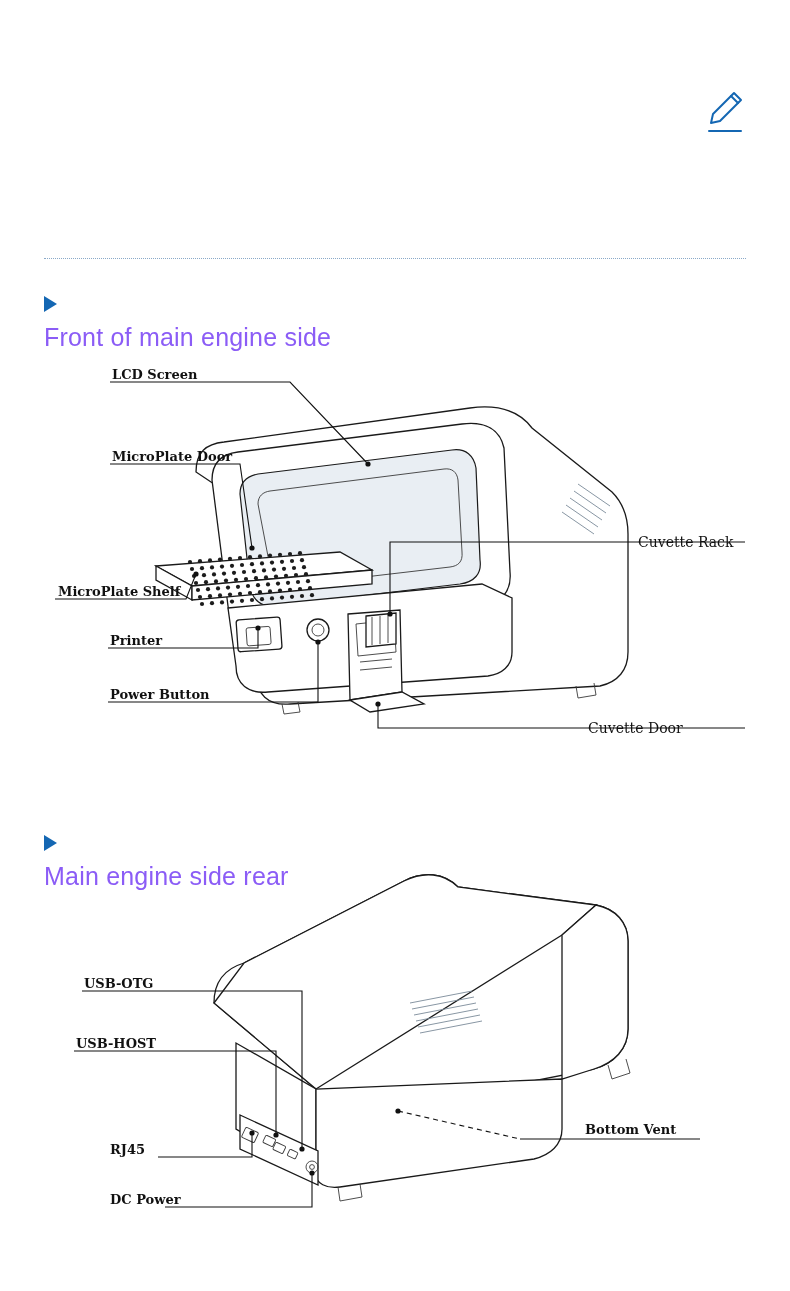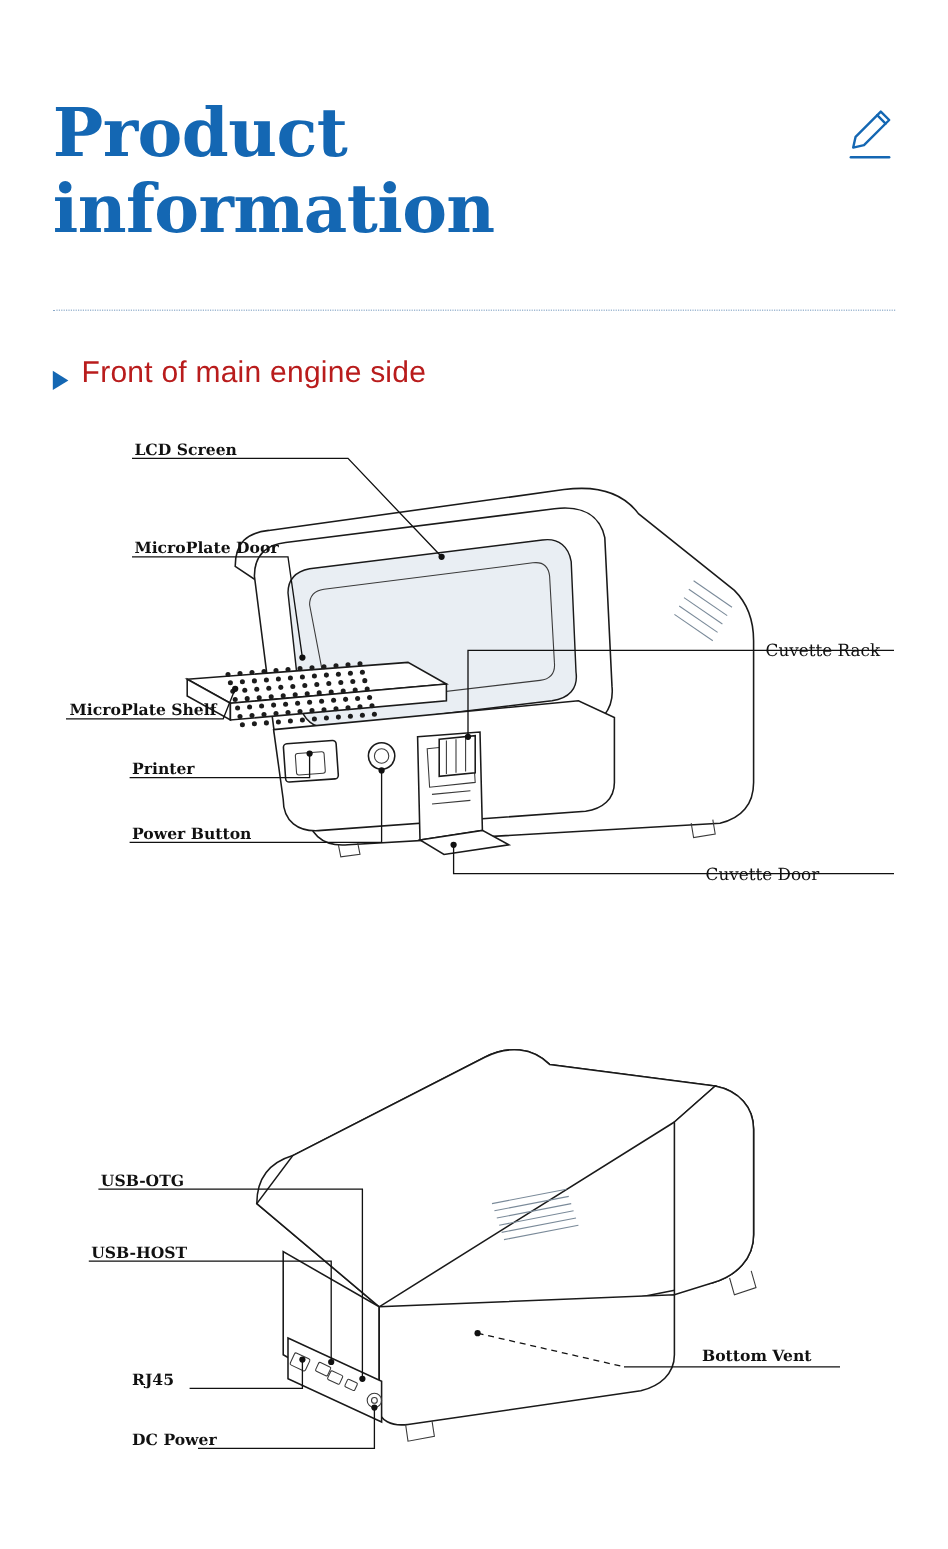"Product" h1.title { html: <h1> <span>Product</span> <span>information</span> </h1> -> none }
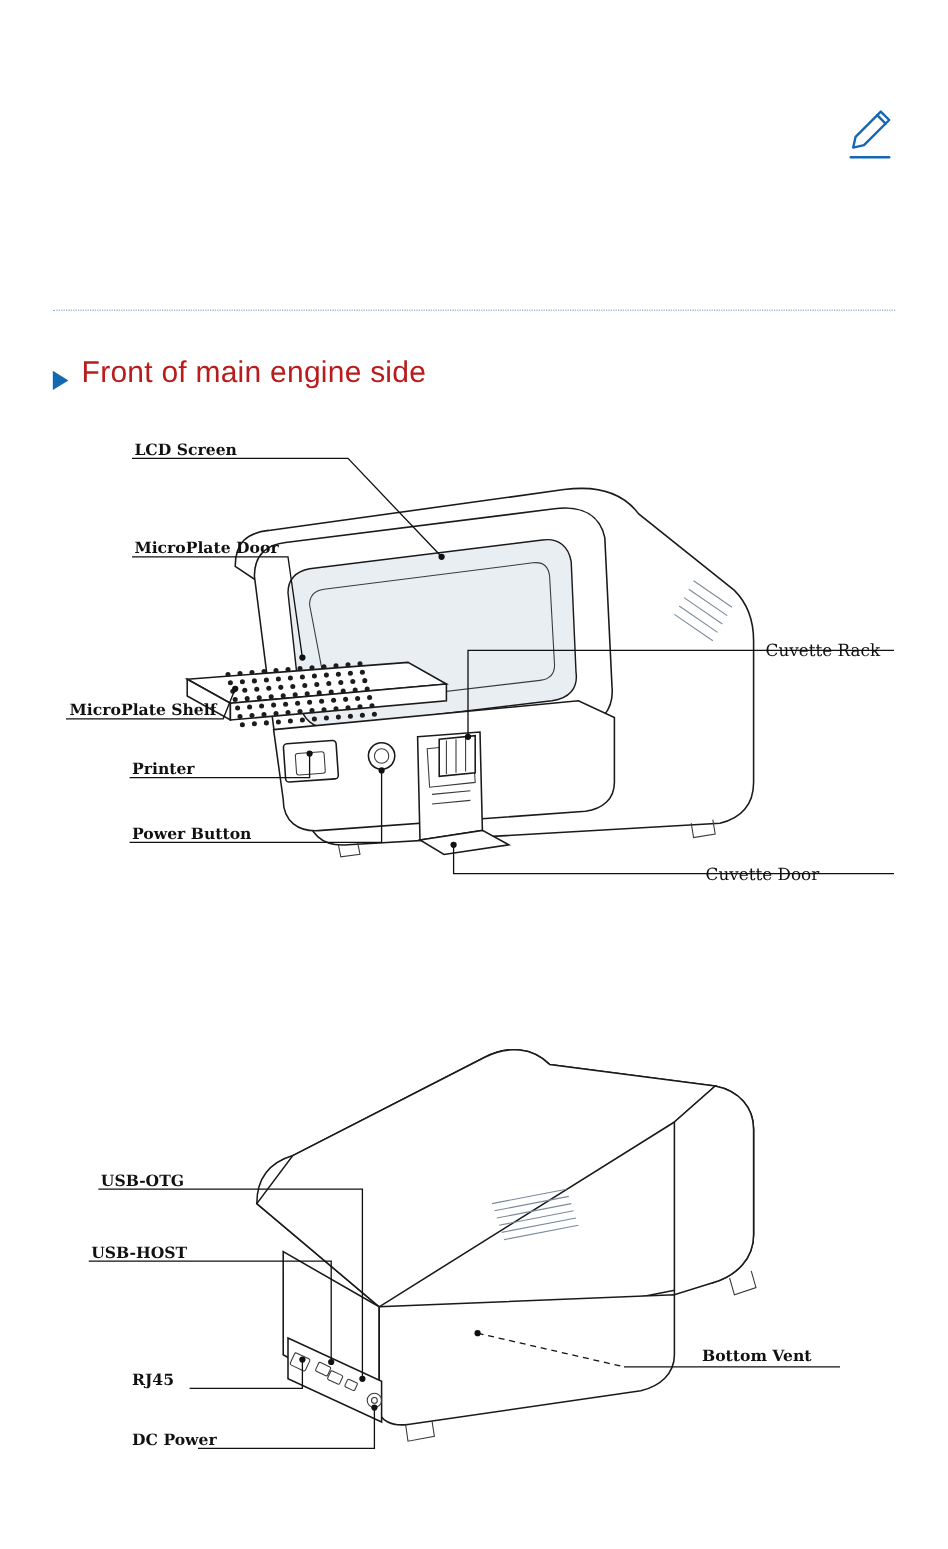"Front of main engine side" .section-heading { align-items: flex-end -> flex-start; color: #b91c1c -> #8b5cf6; flex-direction: none -> column }
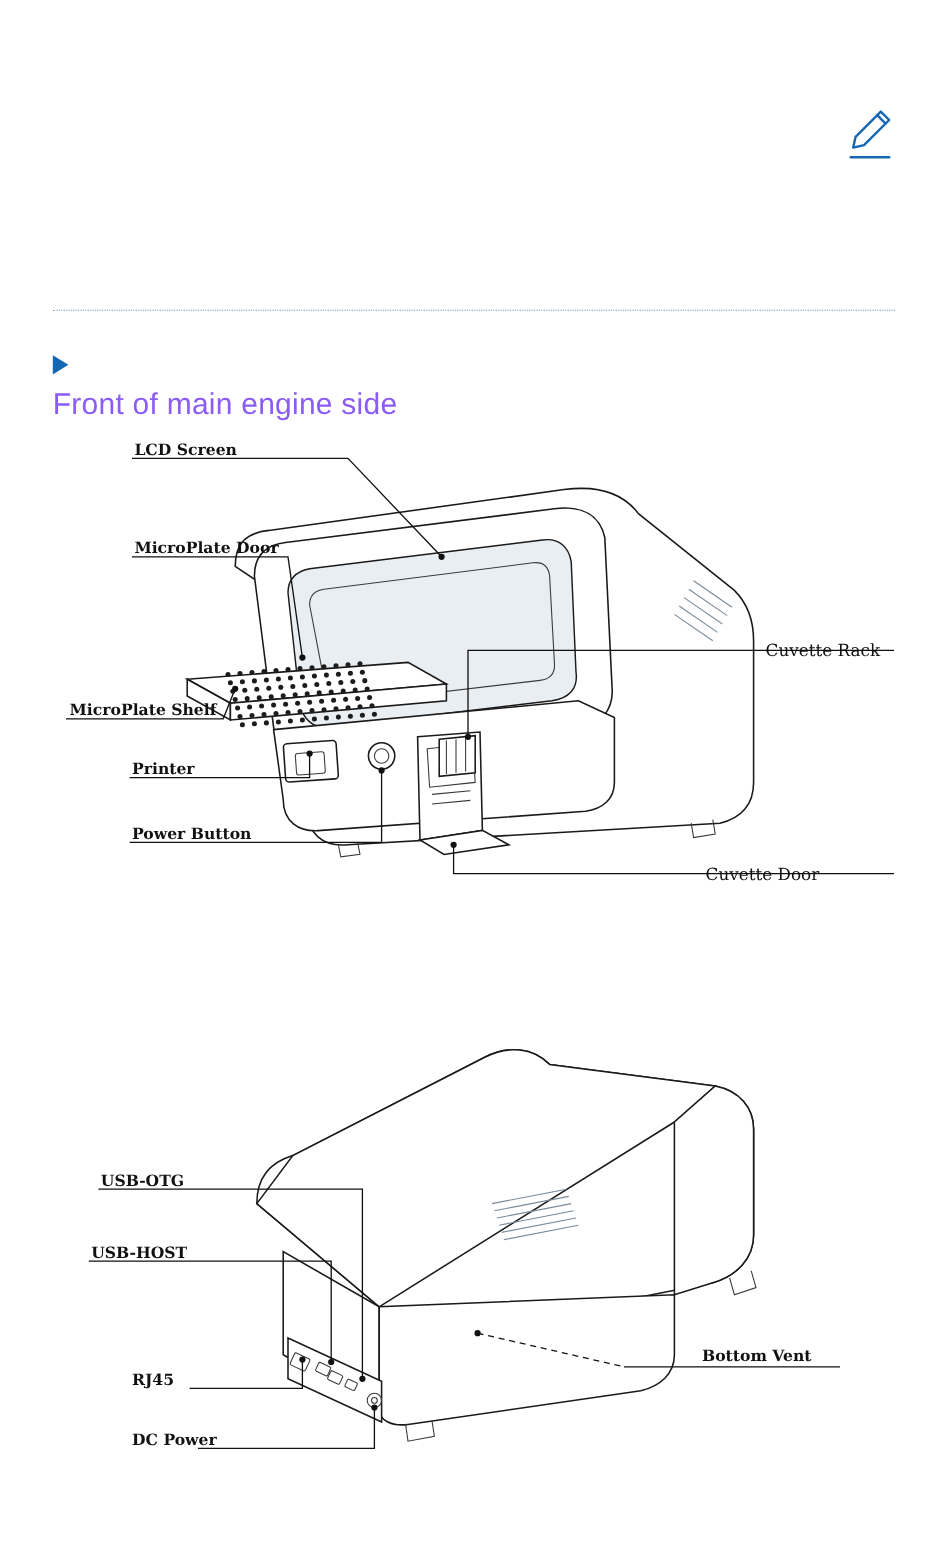"Main engine side rear" div.section-heading { html: none -> <div> <span></span> <span>Main engine side rear</span> </div> }
